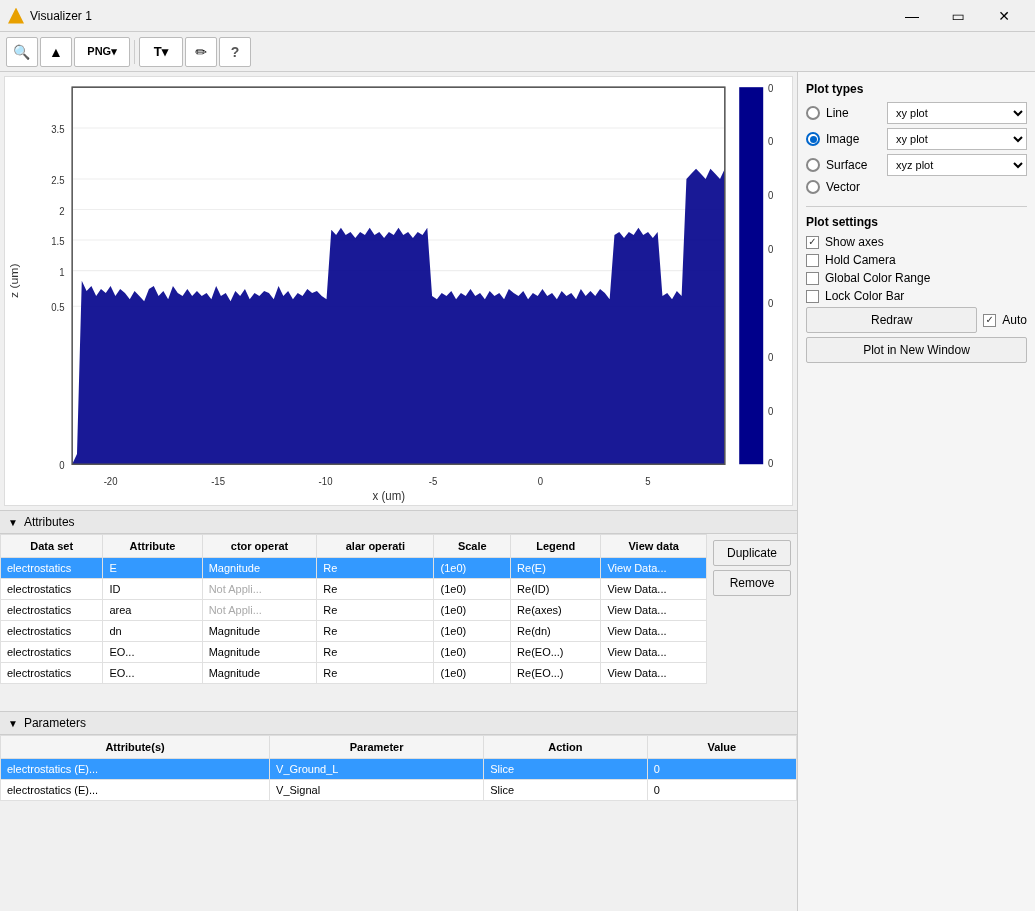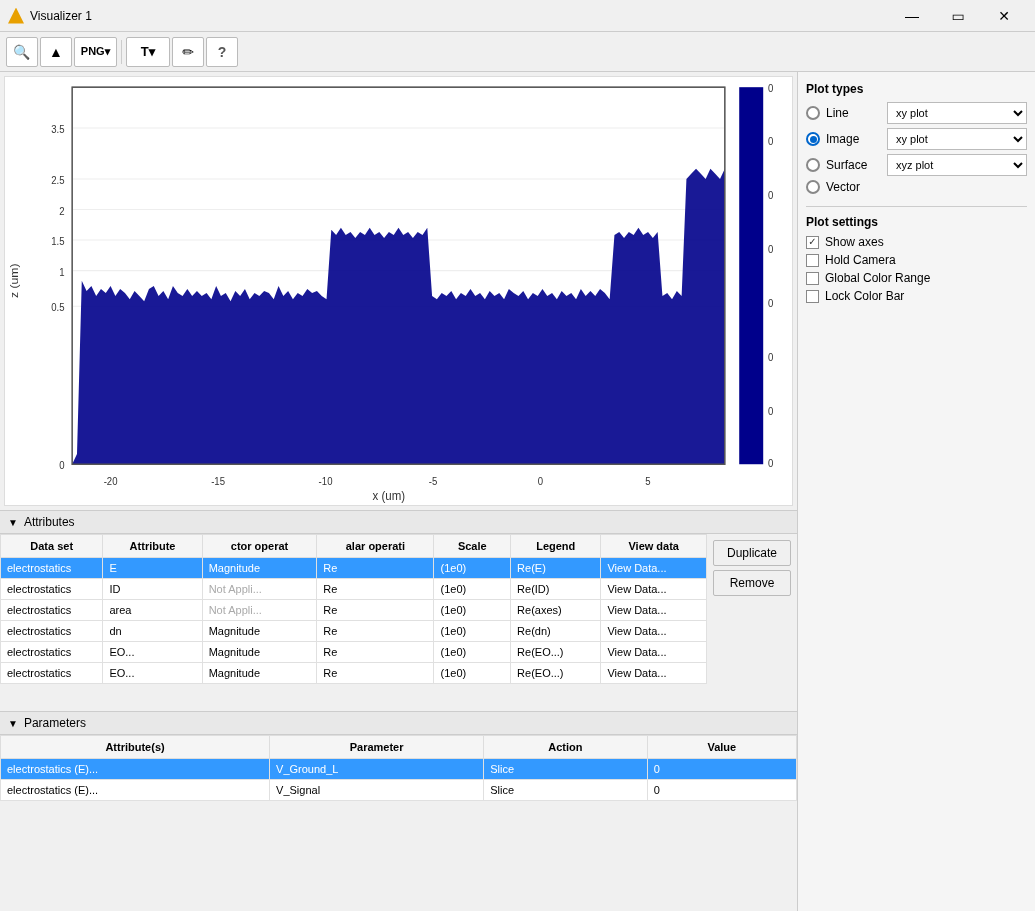"PNG▾" button.toolbar-btn { width: 43px -> 56px }
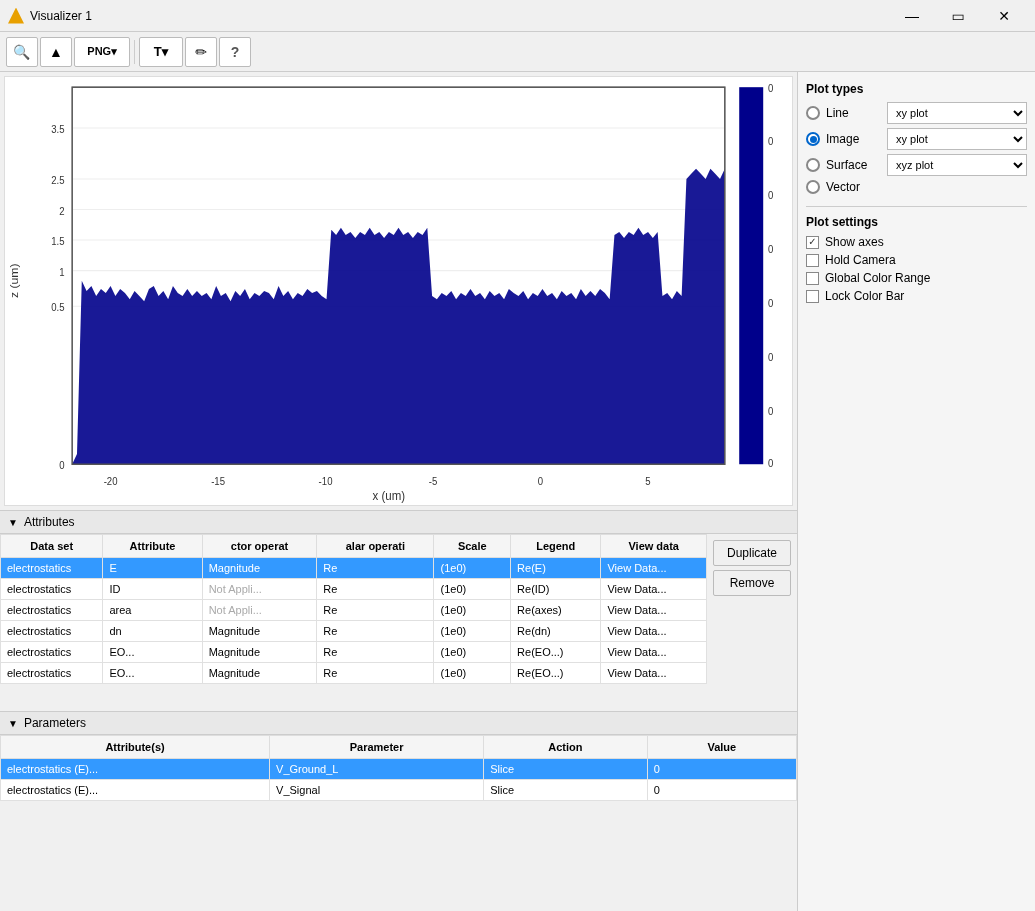"Redraw" div.btn-row { html: none -> <div> <button>Redraw</button> <div></div> <span>Auto</span> </div> }
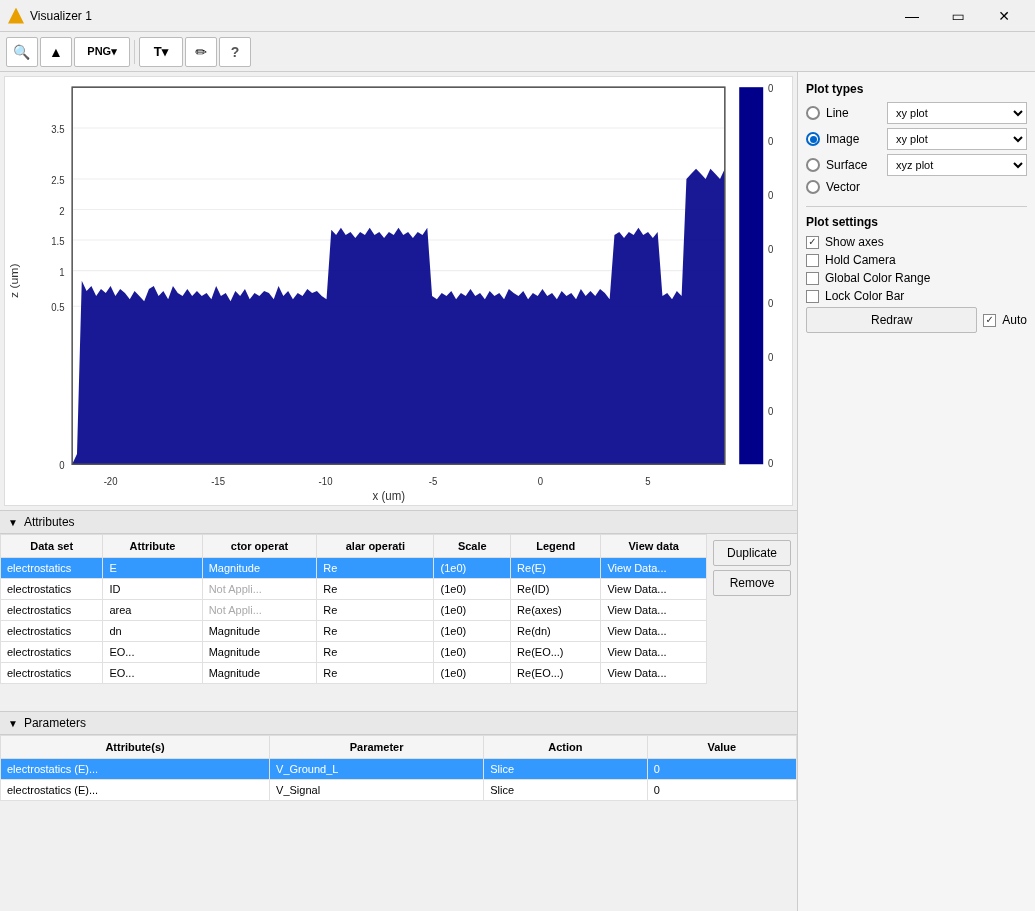"Plot in New Window" button.plot-new-btn { html: none -> <button>Plot in New Window</button> }
